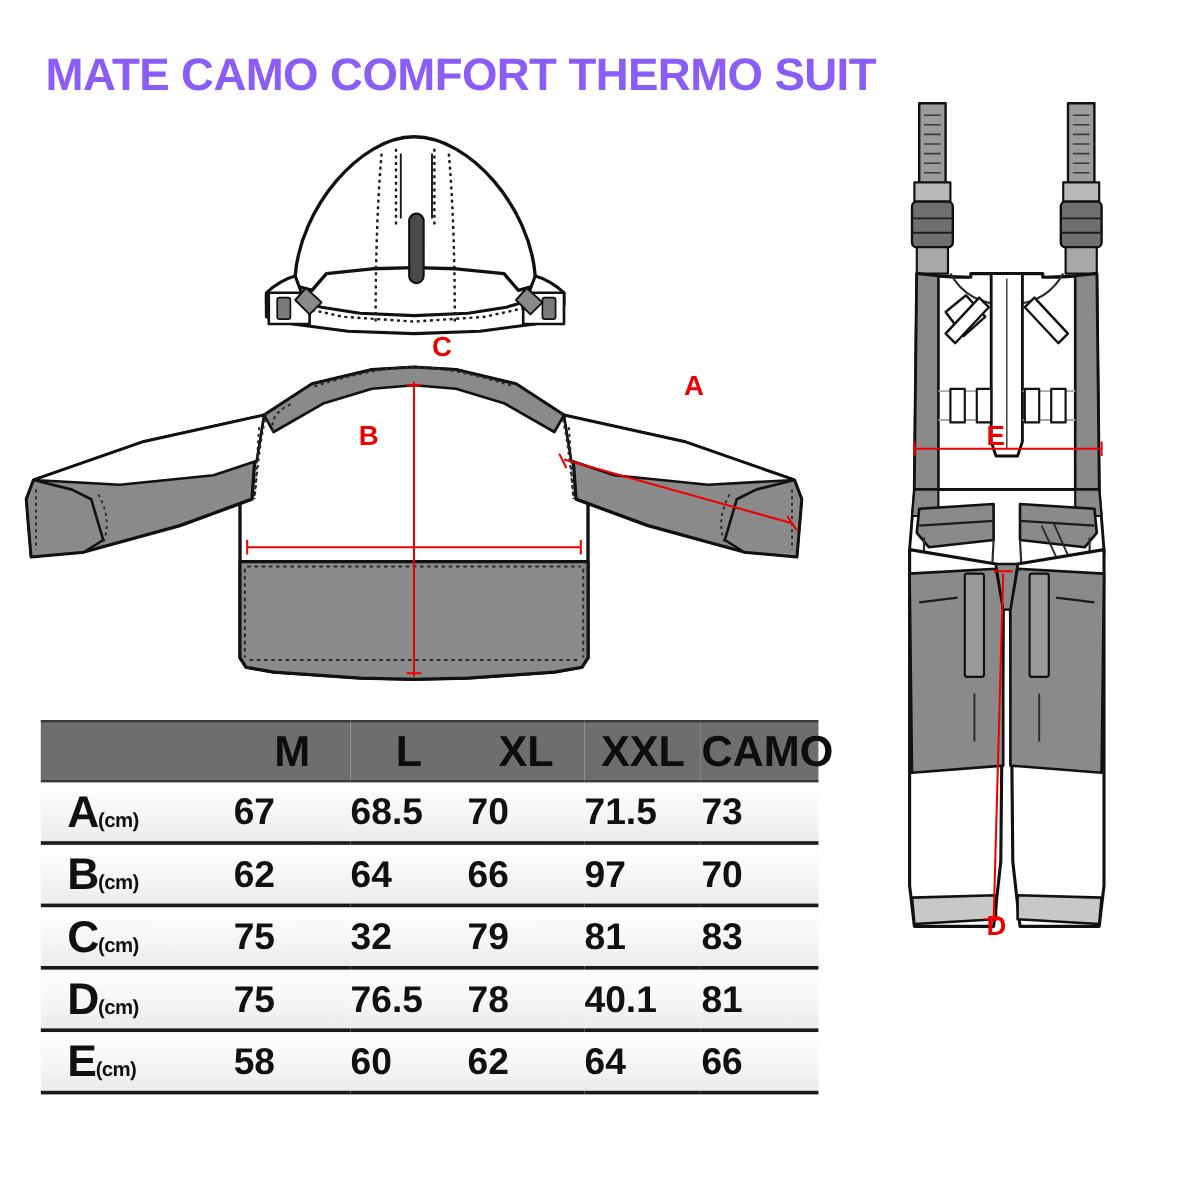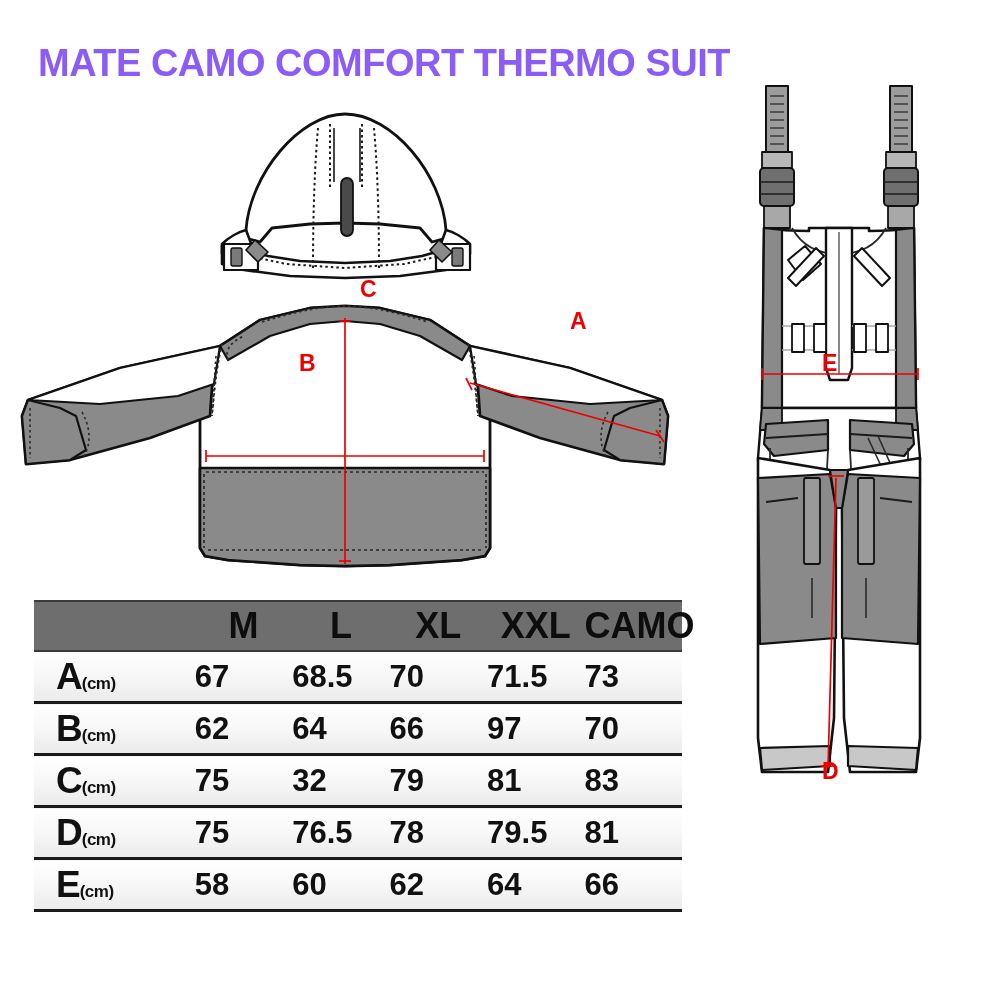"79.5" td { text: 79.5 -> 40.1 }
